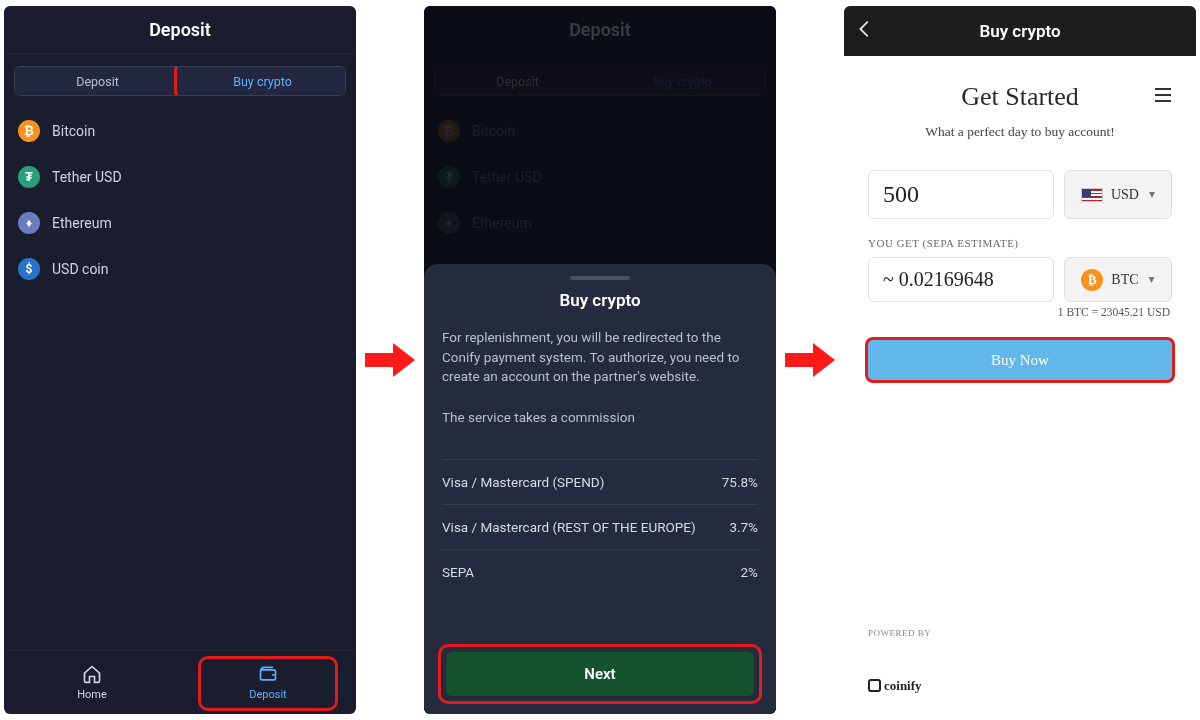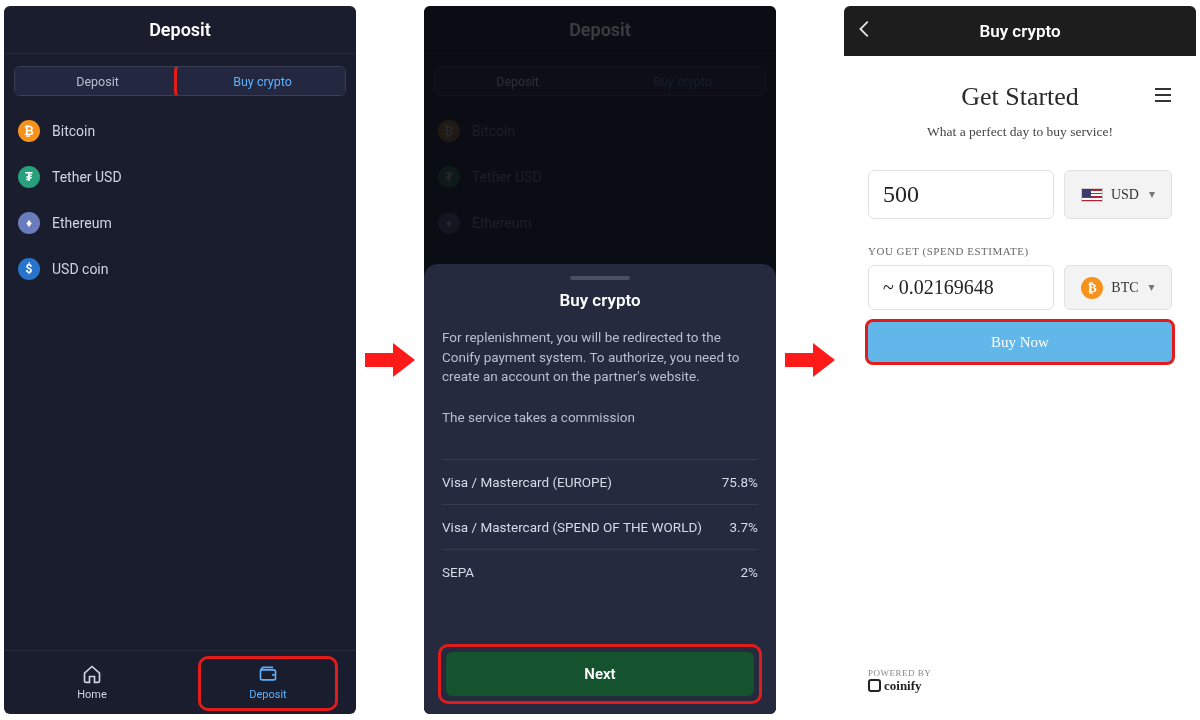"What a perfect day to" div.s3-subtitle { text: service -> account }
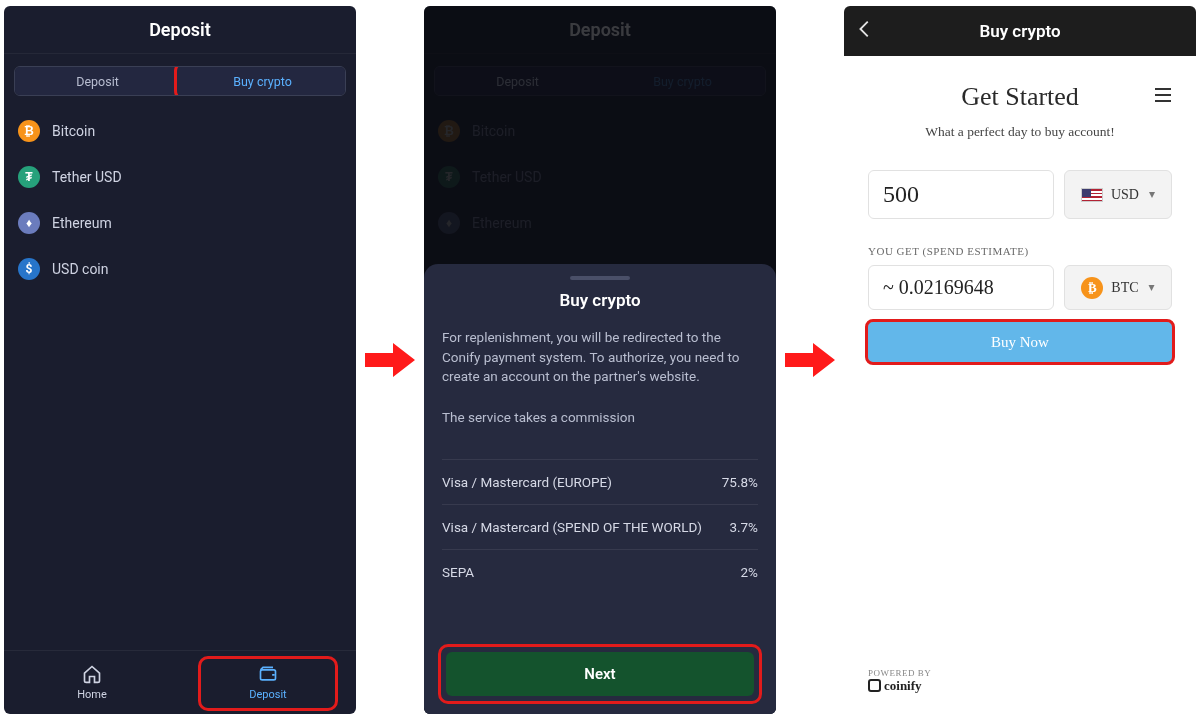"500" .s3-row { margin-bottom: 26px -> 18px }
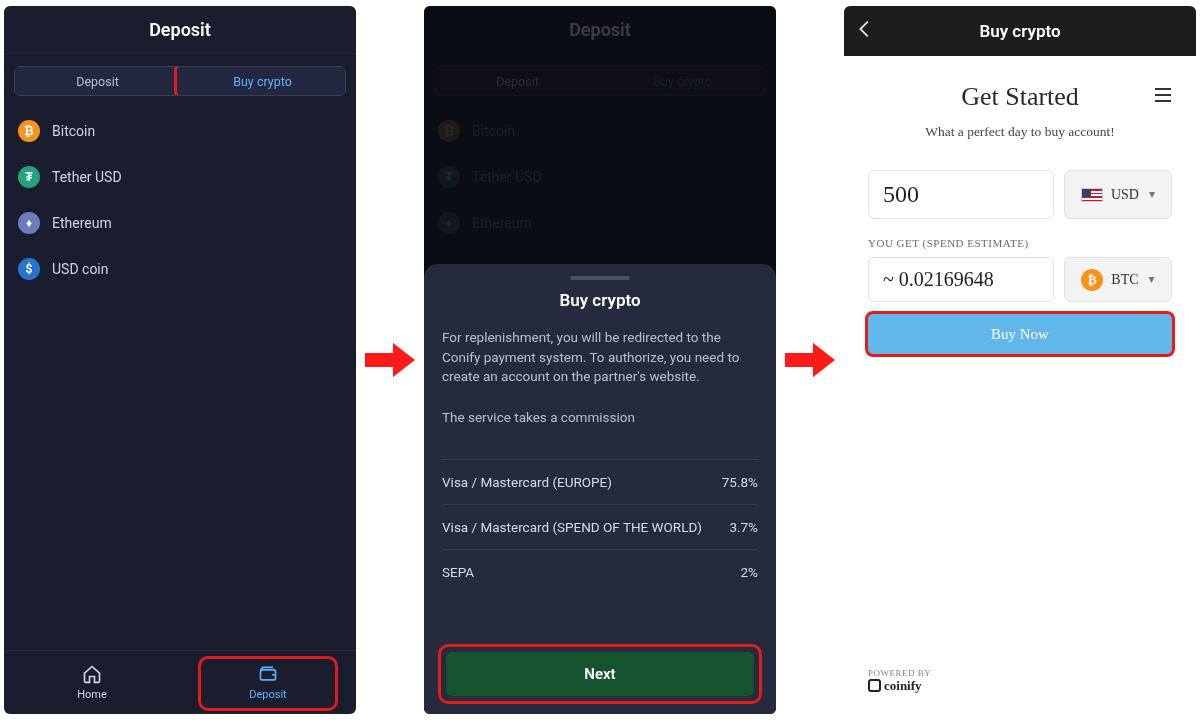"YOU GET (SPEND ESTIMATE)" div.s3-label { text: SPEND -> SEPA }
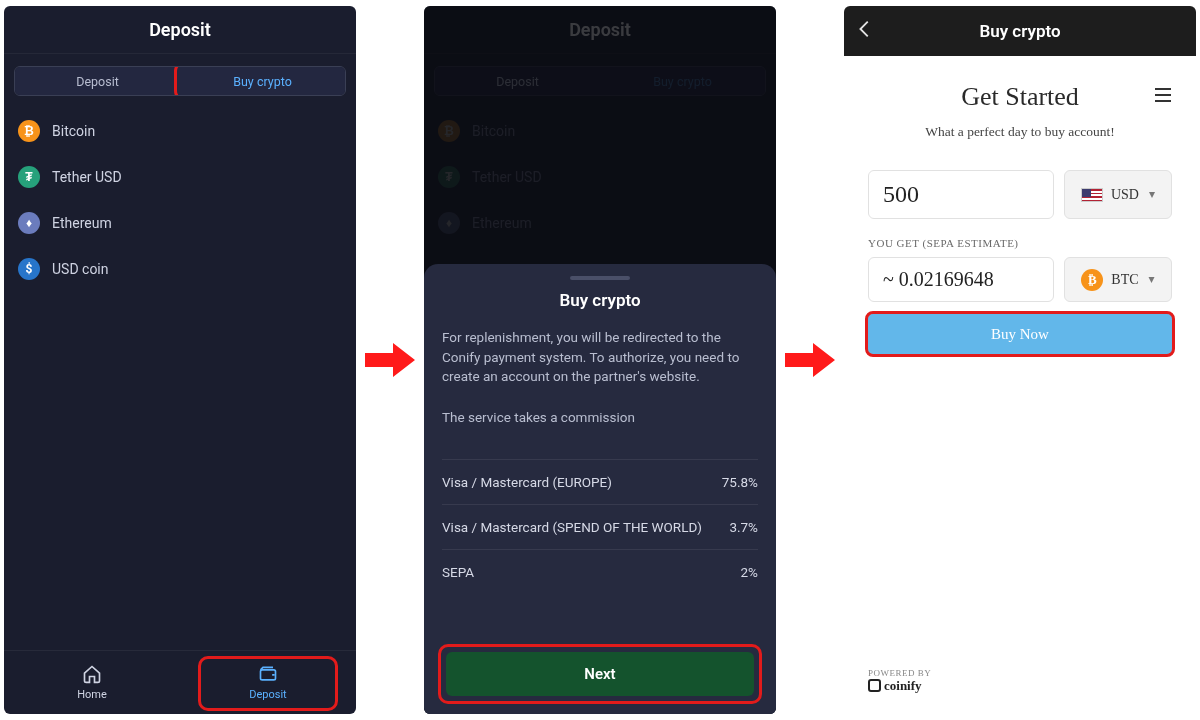"1 BTC = 23045.21 USD" div.s3-rate { html: none -> <div>1 BTC = 23045.21 USD</div> }
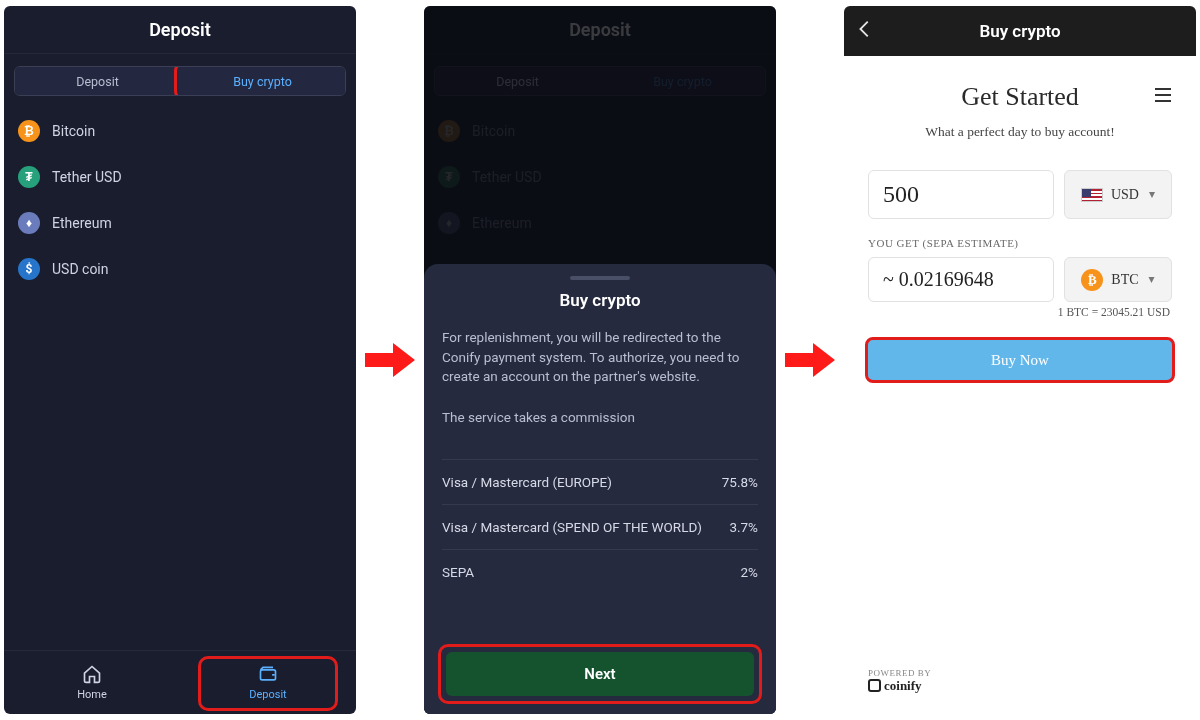"Visa / Mastercard (EUROPE)" span { text: EUROPE -> SPEND }
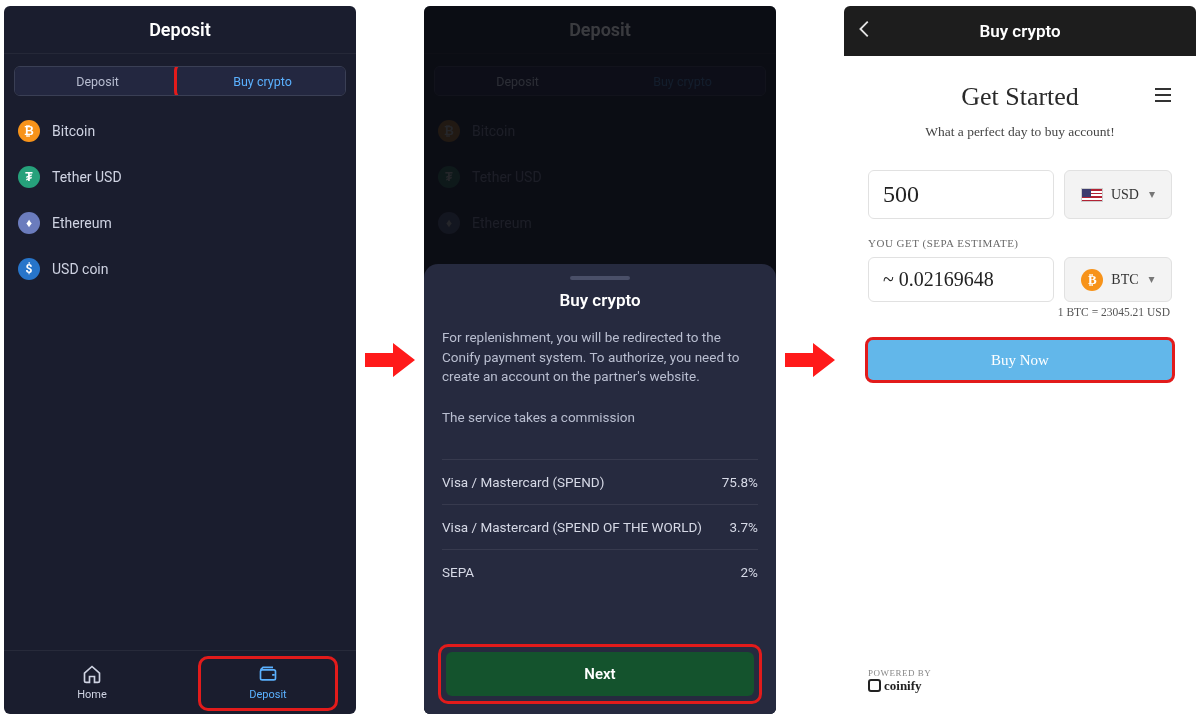"Visa / Mastercard (SPEND OF" span { text: SPEND OF THE WORLD -> REST OF THE EUROPE }
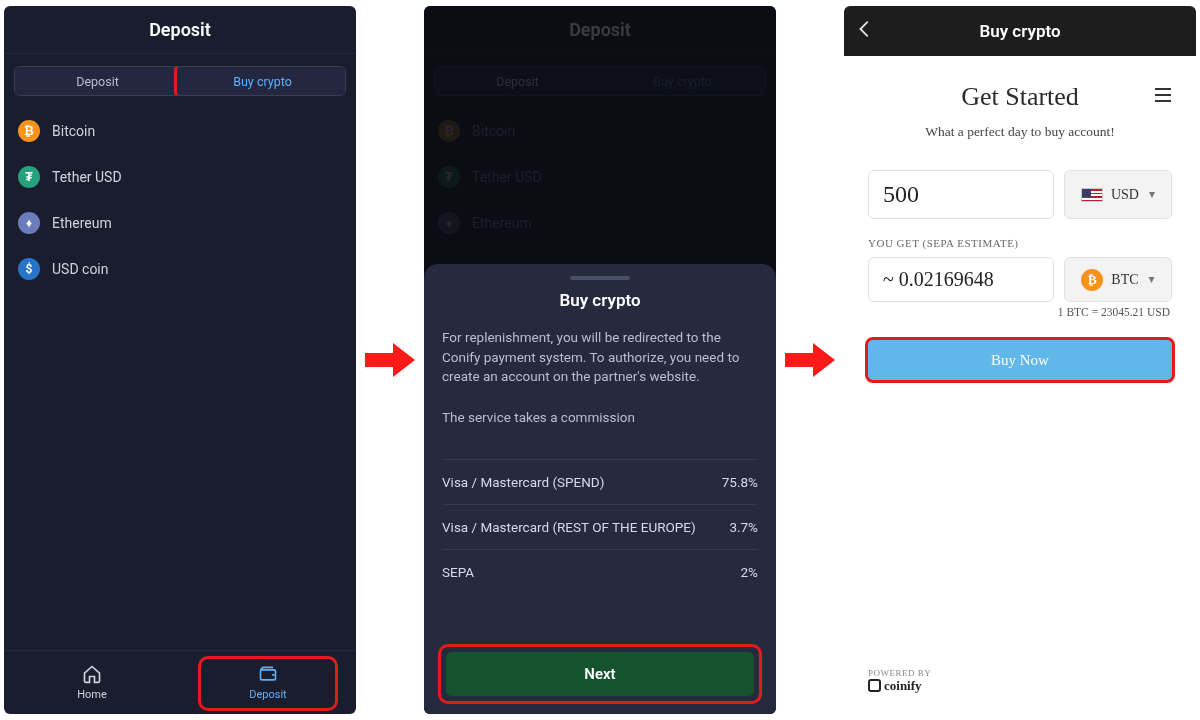"coinify" .s3-footer .brand { margin-top: none -> 40px }
